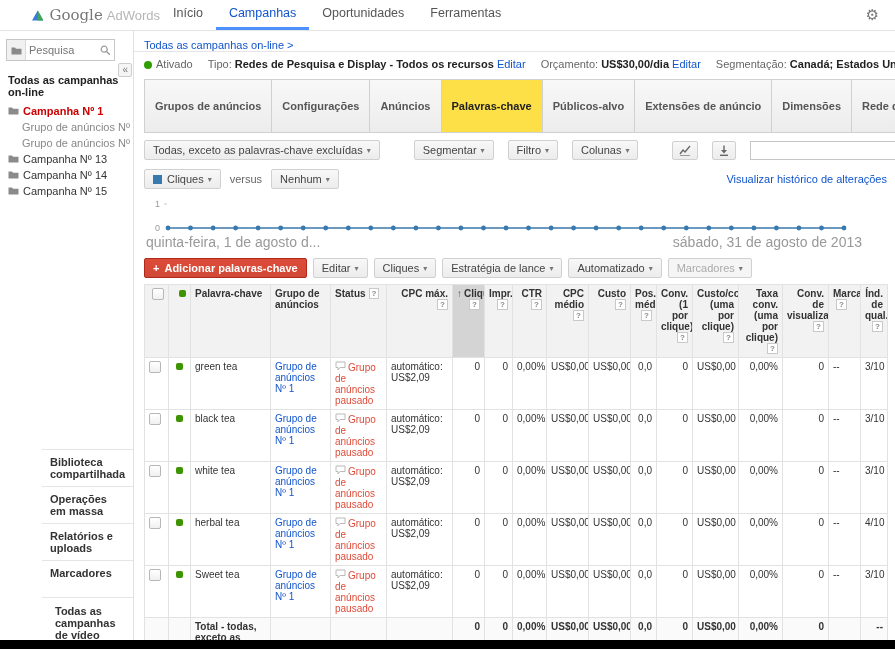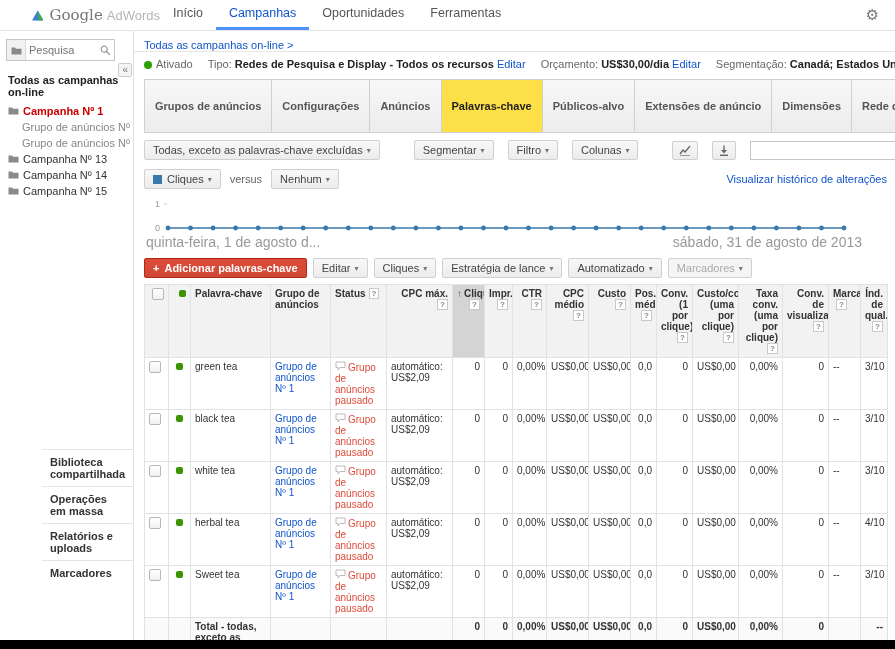"Todas as campanhas de vídeo" div.video-link { html: none -> <div>Todas as campanhas de vídeo</div> }
